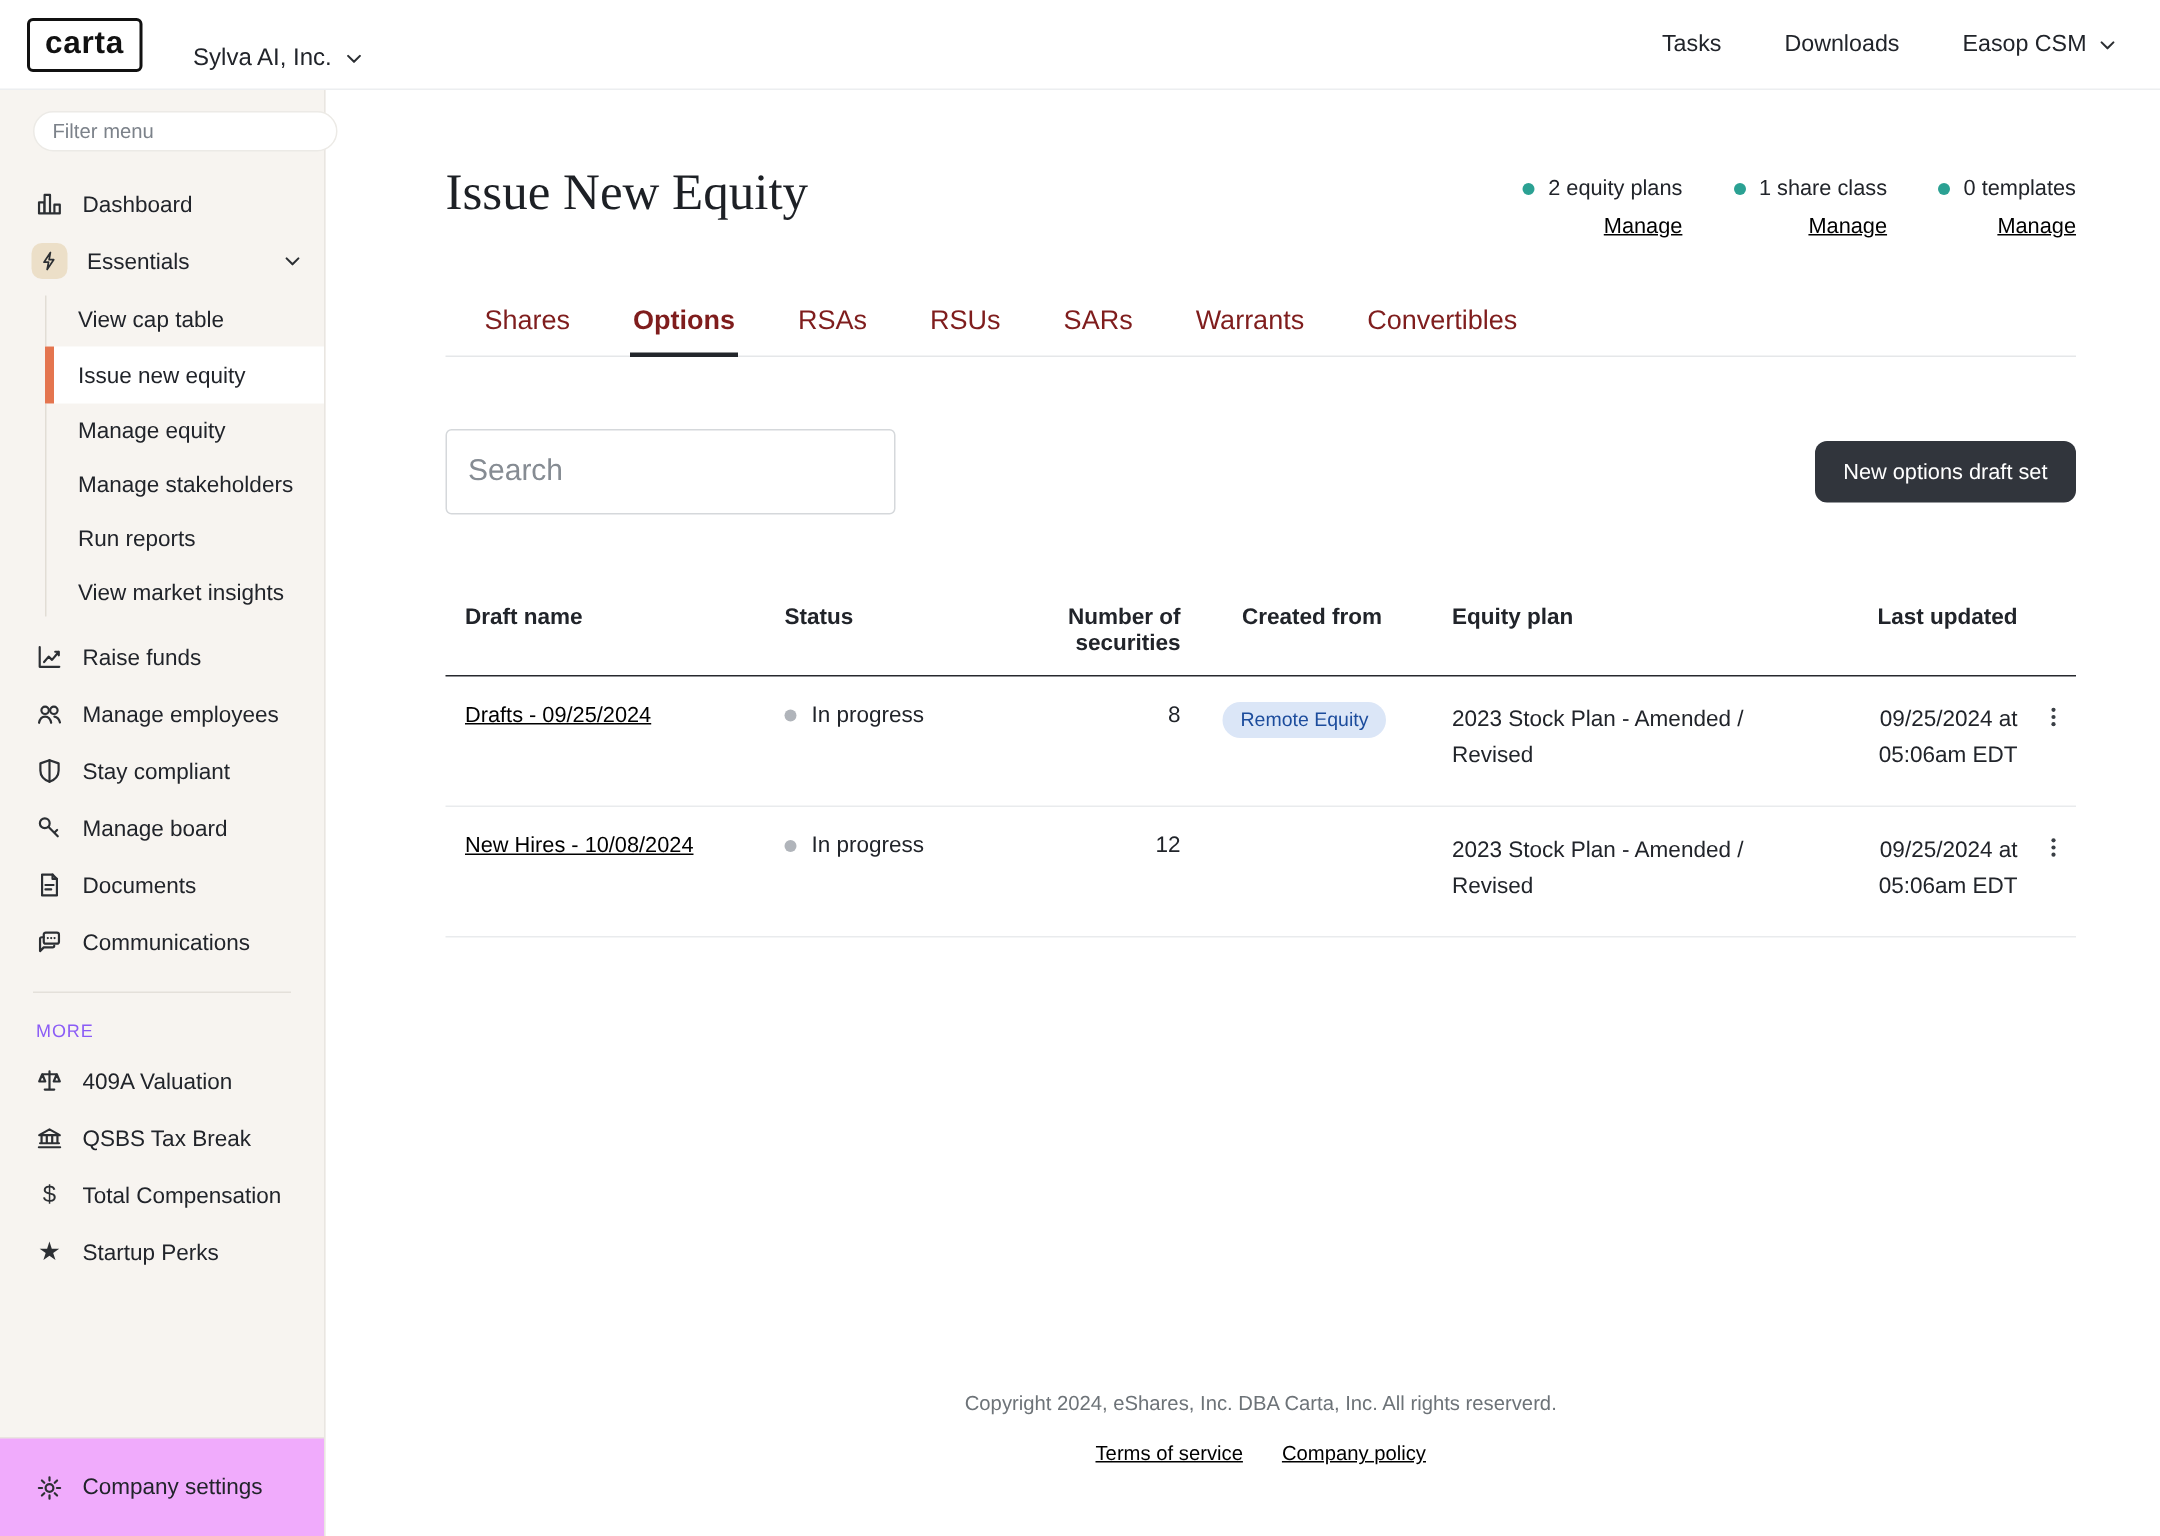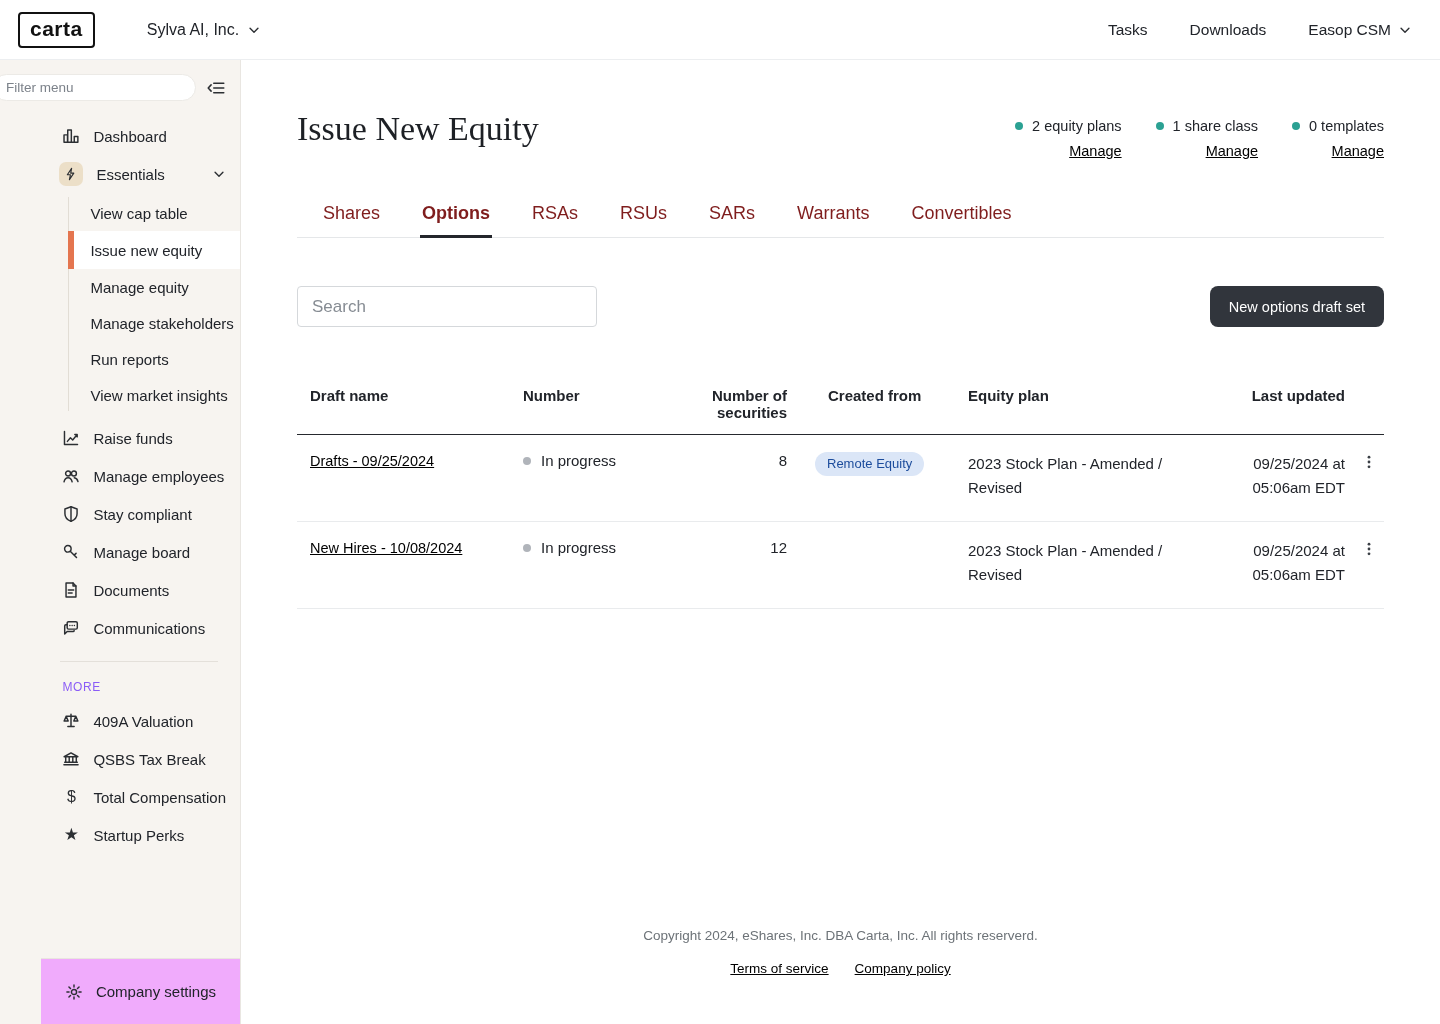"carta" .topbar-left { align-items: center -> flex-end; gap: 52px -> 34px }
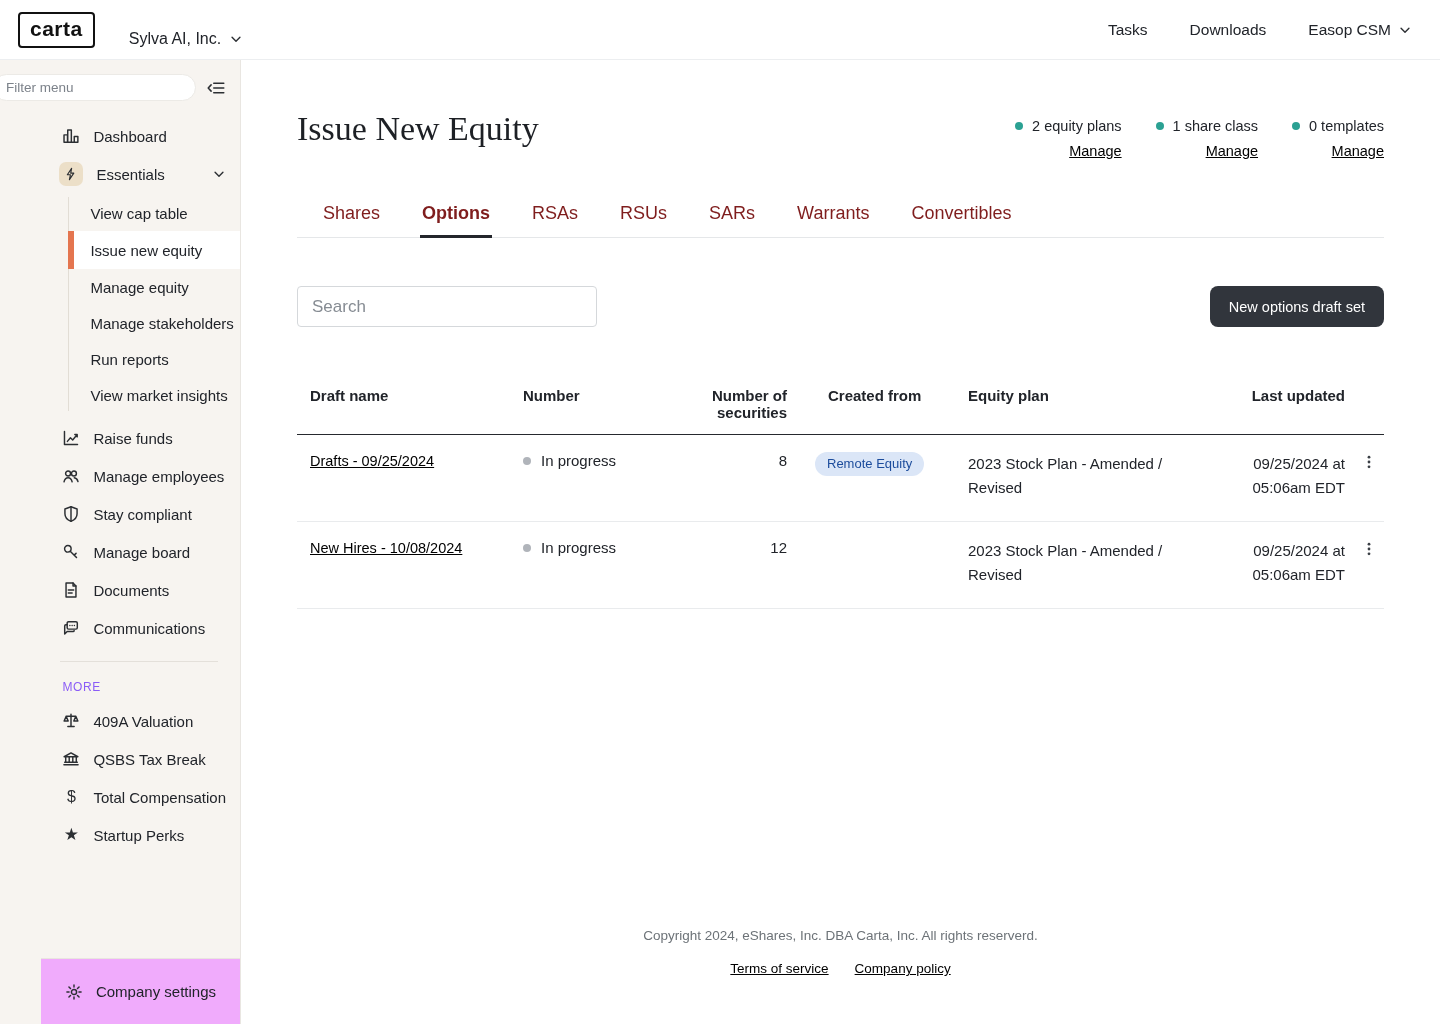"Filter menu" .sidebar { align-items: flex-end -> none; width: 241px -> 217px }
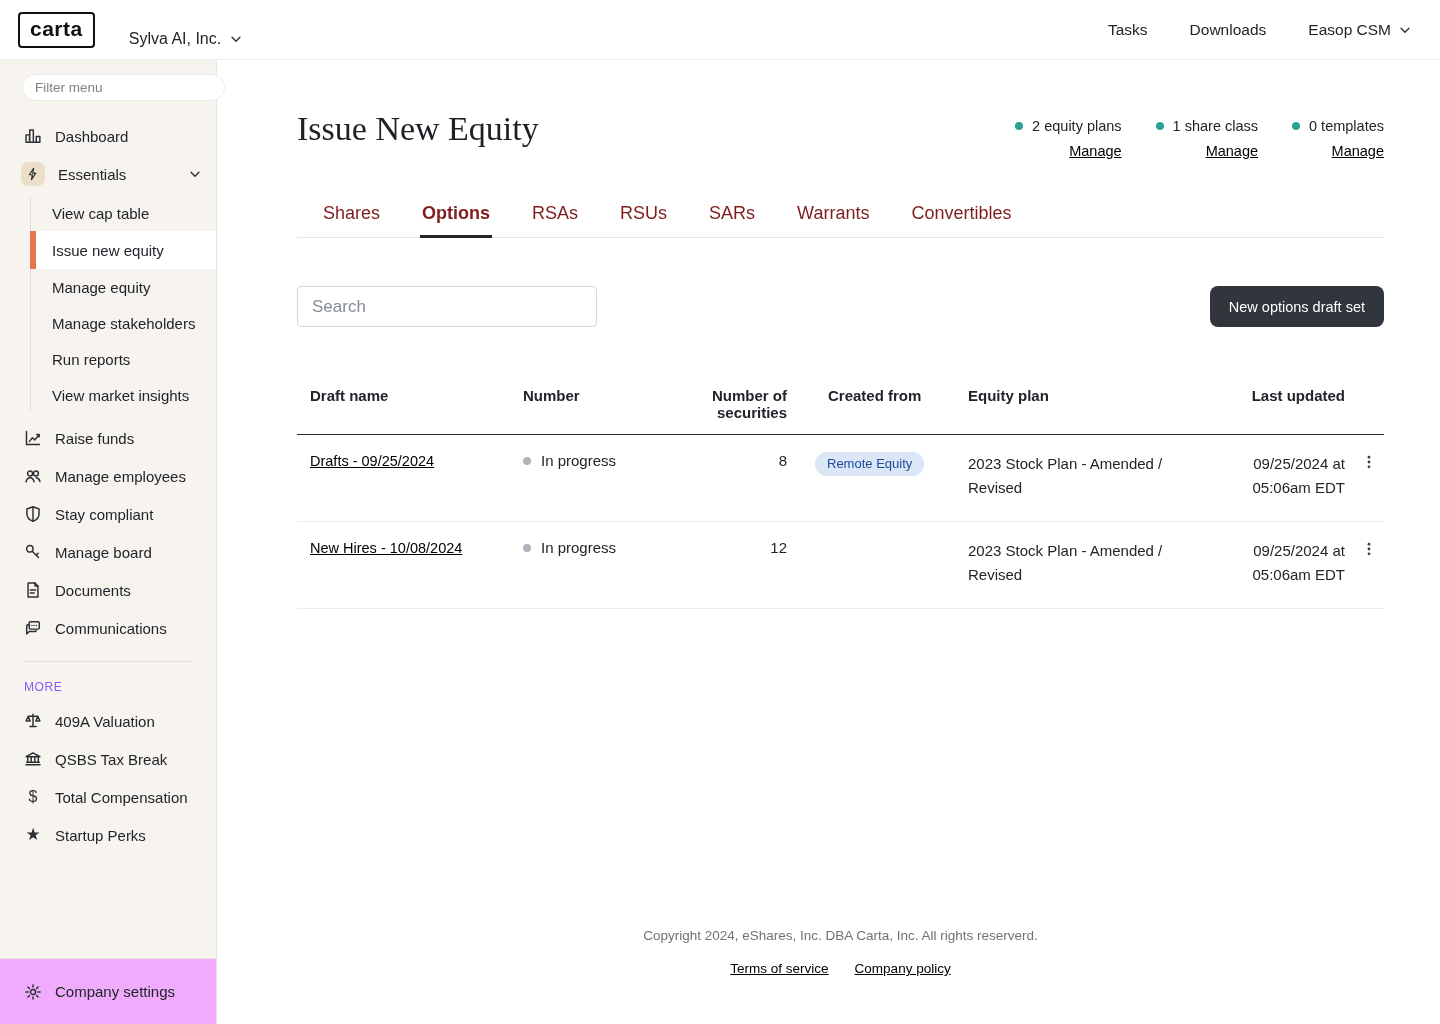"Search" .search-input { font-size: 17px -> 20px; height: 41px -> 57px }
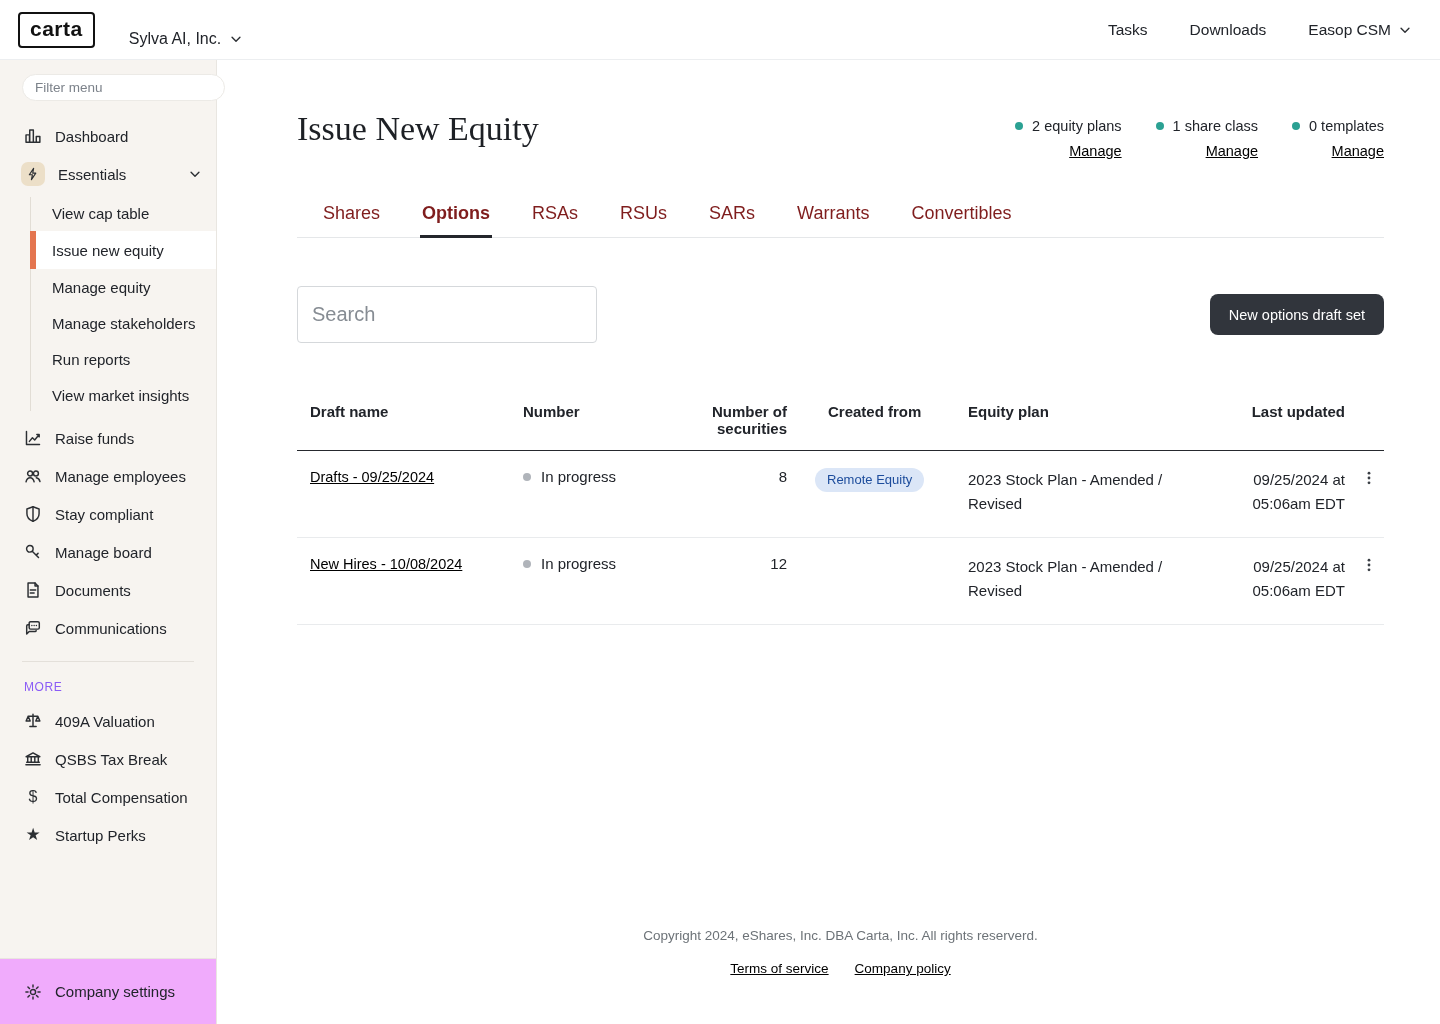"Number" div { text: Number -> Status }
